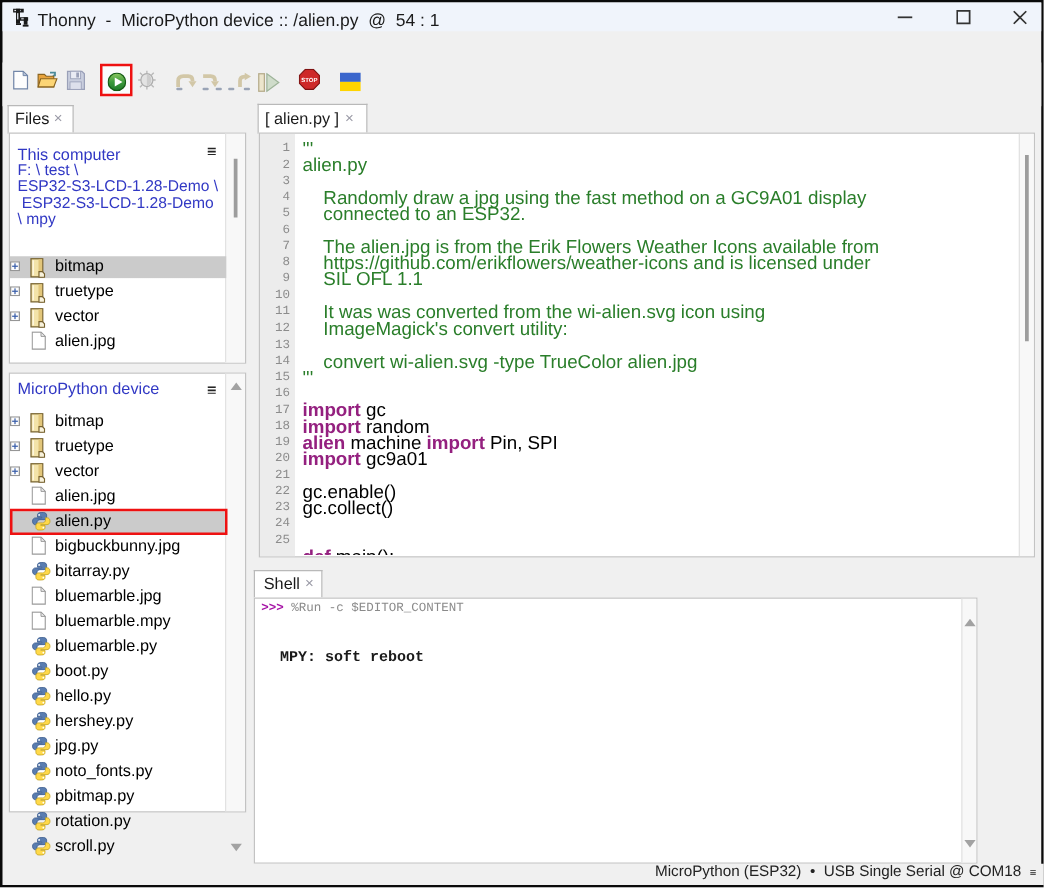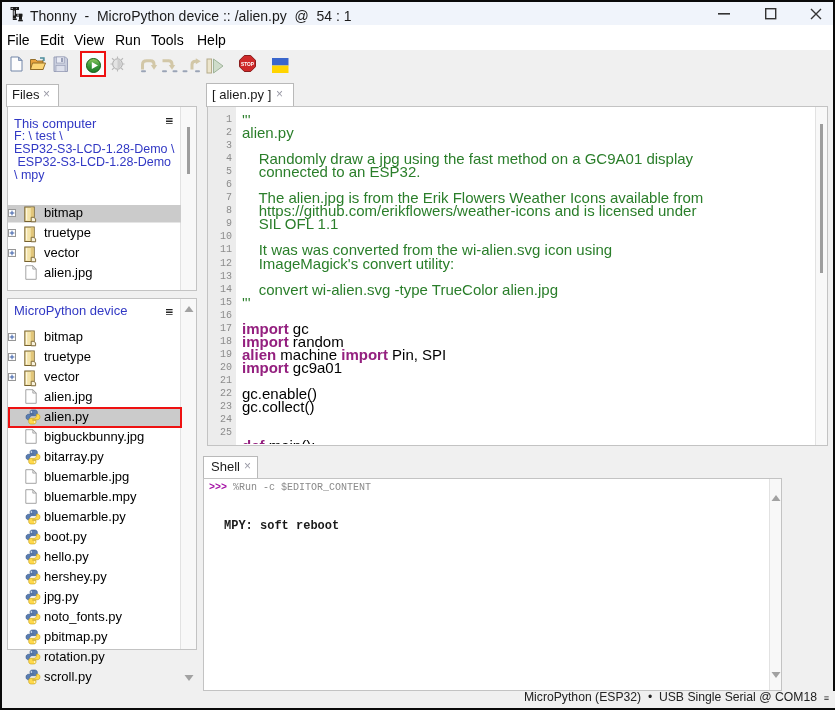"File" div.abs { html: <div> <span>File</span> <span>Edit</span> <span>View</span> <span>Run</span> <span>Tools</span> <span>Help</span> </div> -> none }
